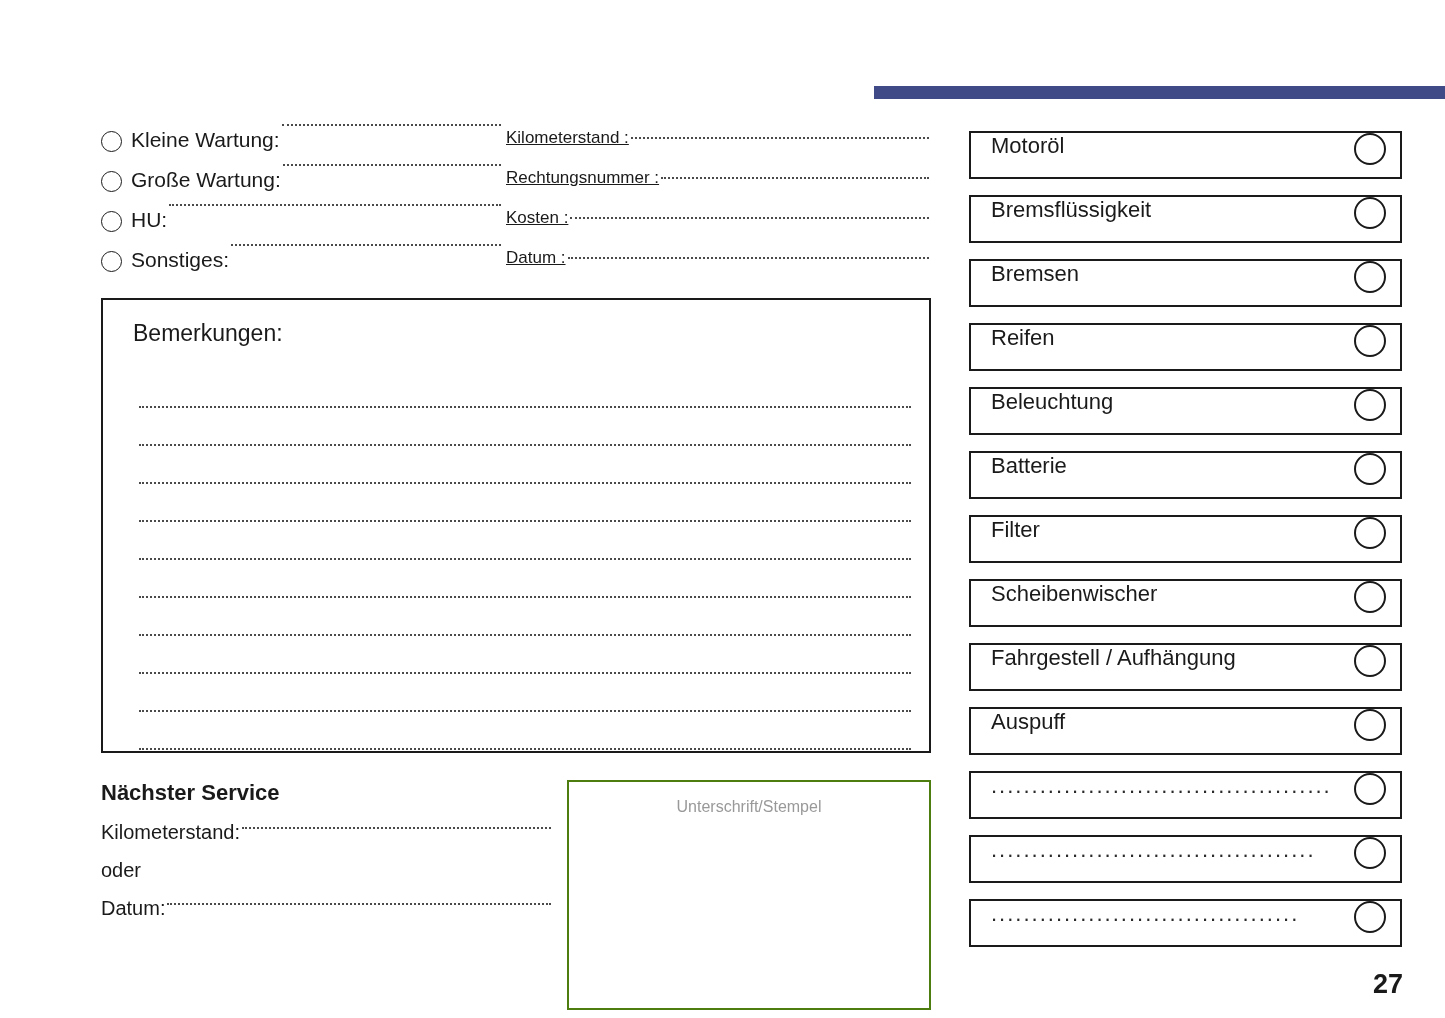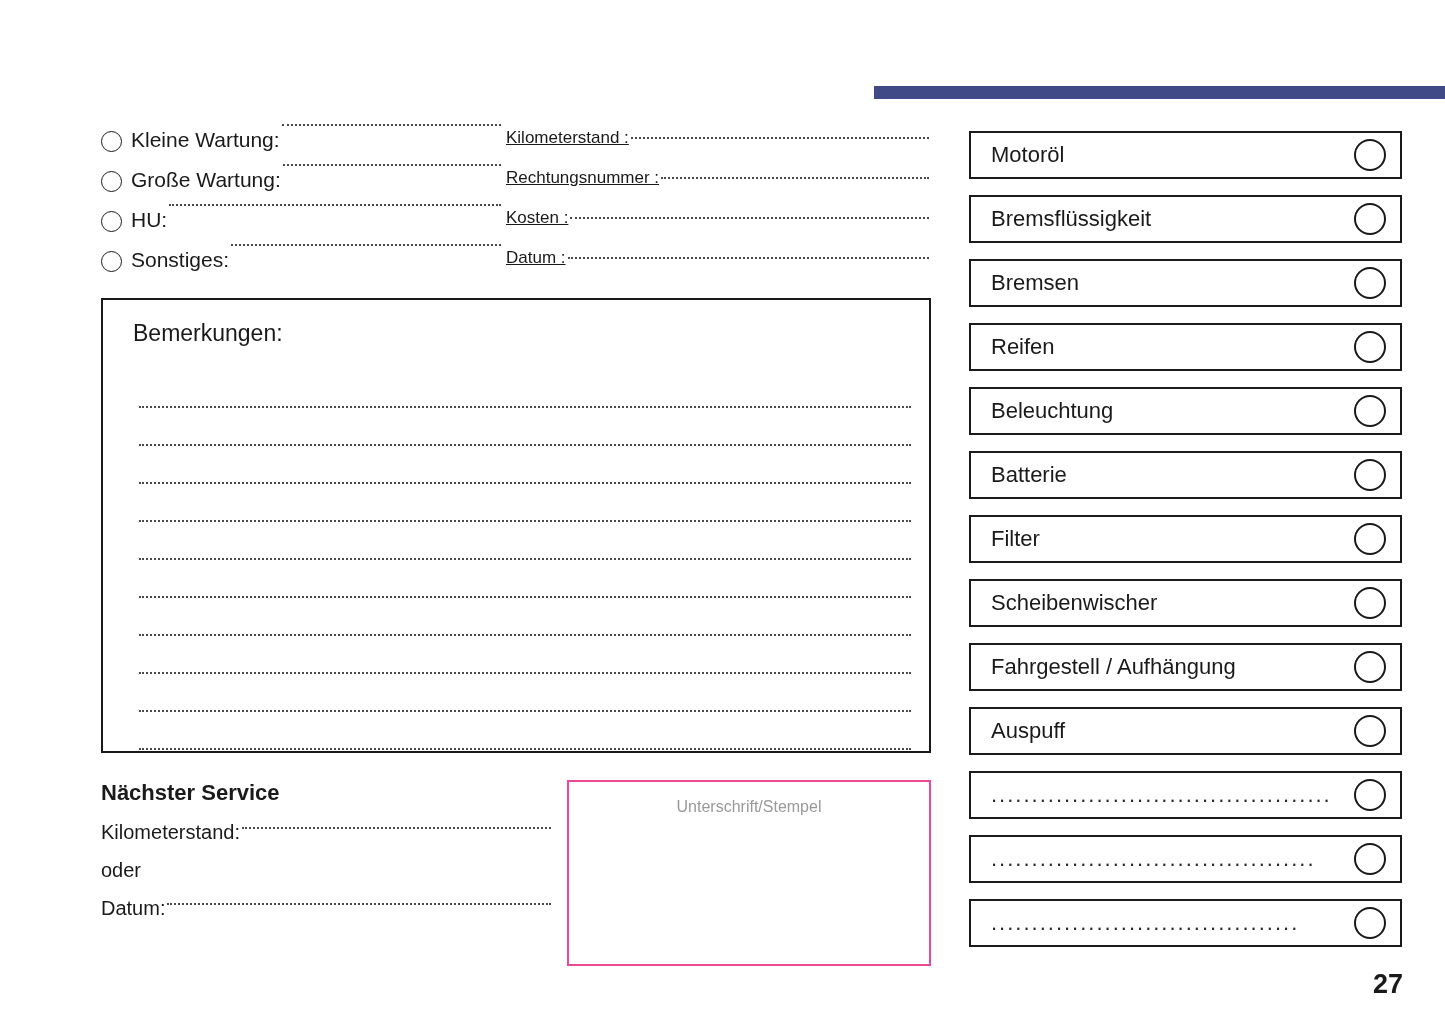"Motoröl" .check-item { align-items: center -> flex-start }
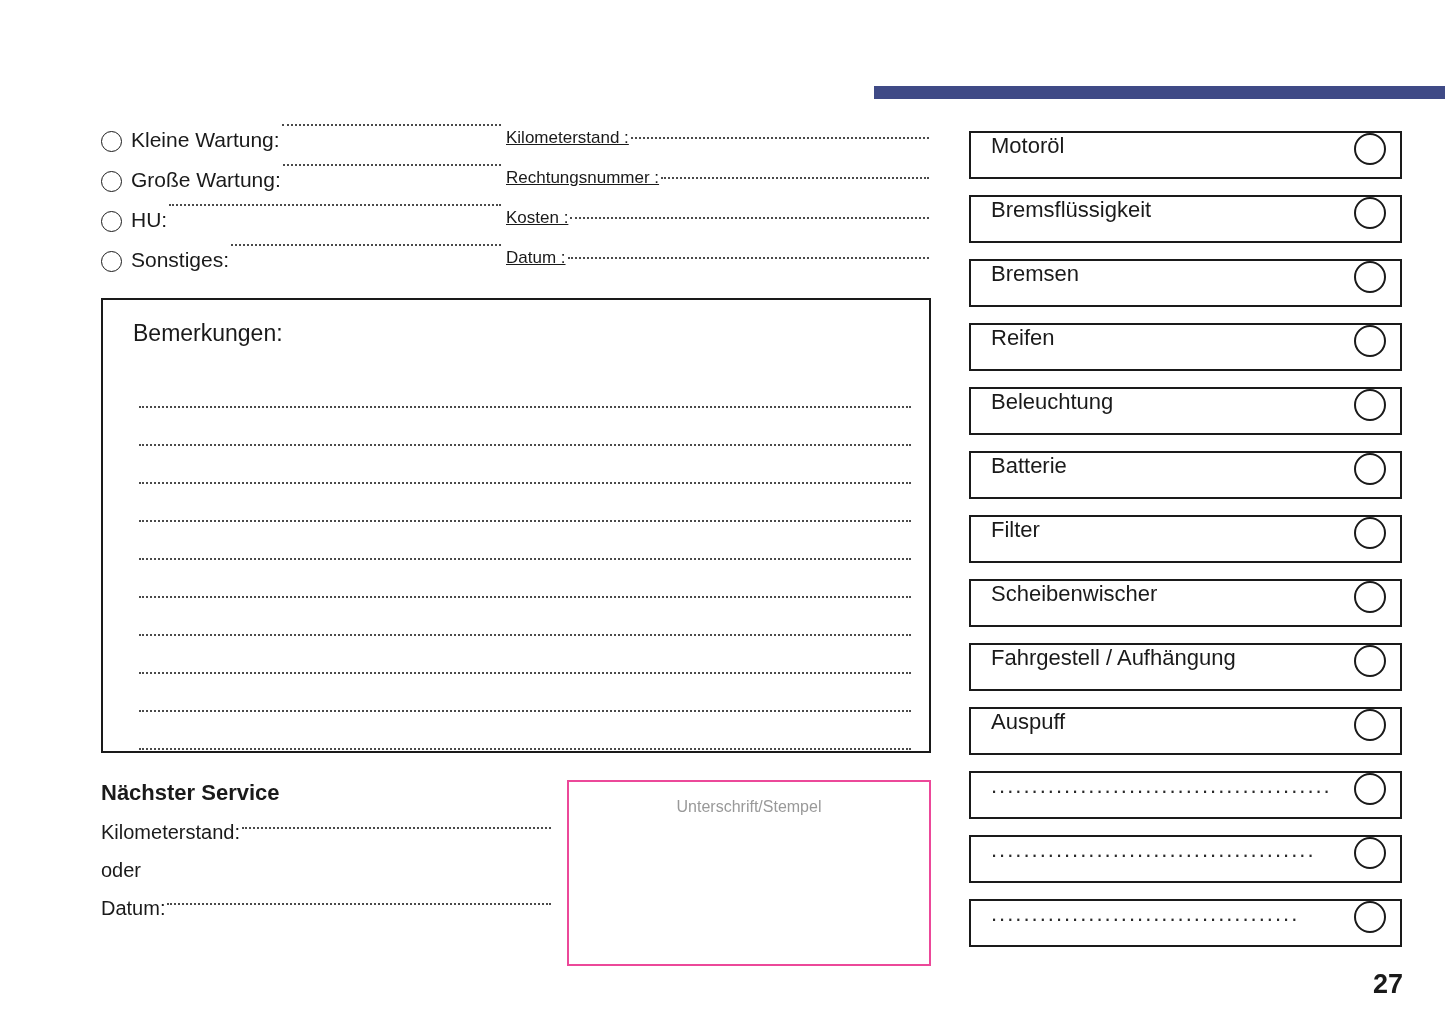"Unterschrift/Stempel" .stamp-box { border: 2px solid #ec4899 -> 2px solid #4d7c0f; height: 186px -> 230px }
